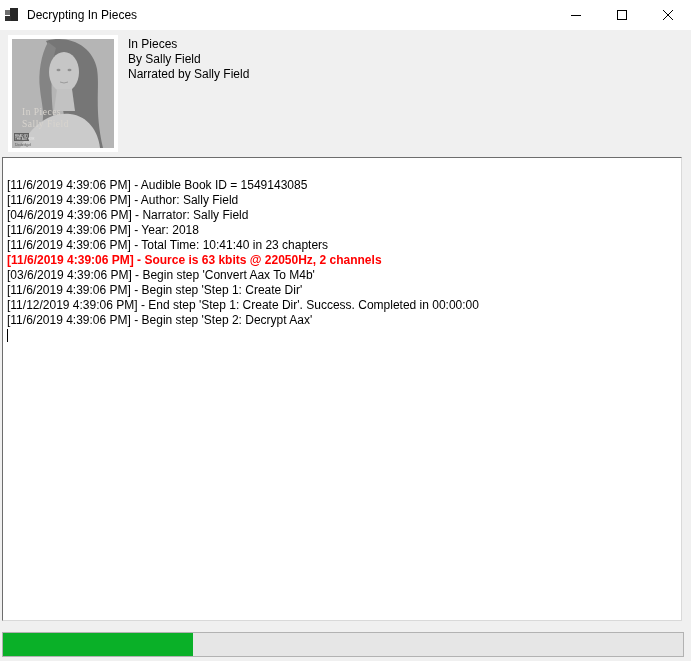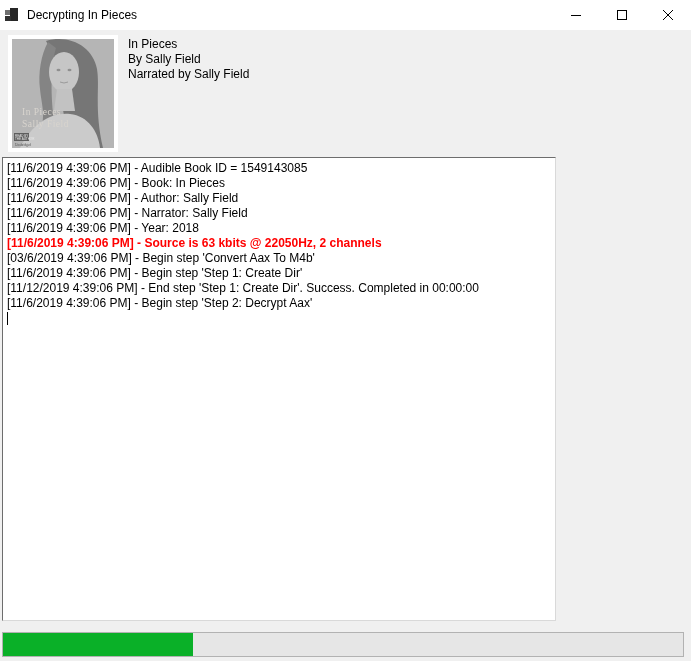"[11/6/2019 4:39:06 PM] - Audible" .logbox { padding: 3px 4px -> 20px 4px; width: 554px -> 680px }
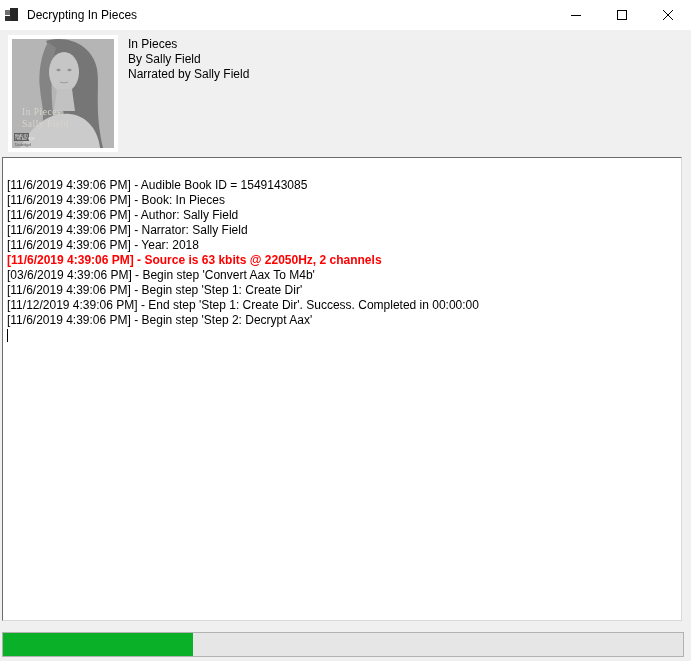"[11/6/2019 4:39:06 PM] - Book:" div.log-line { html: <div>[11/6/2019 4:39:06 PM] - Book: In Pieces</div> -> none }
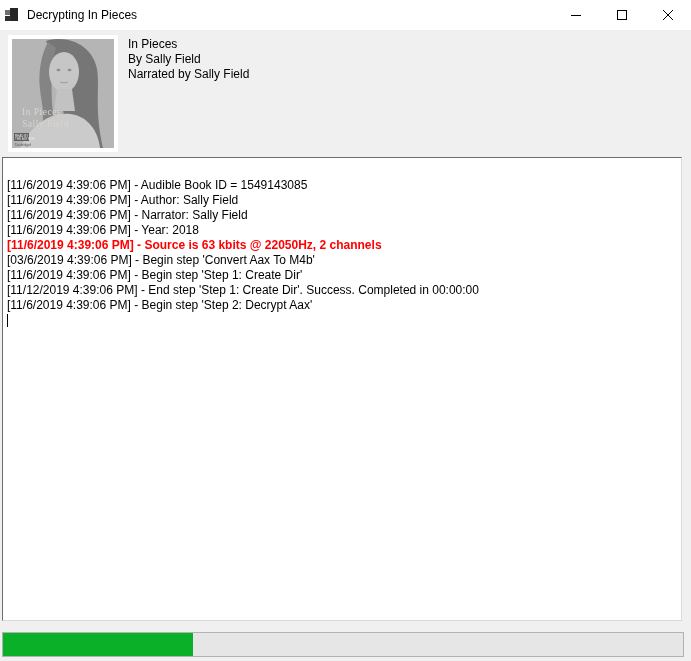"[11/6/2019 4:39:06 PM] - Narrator:" div.log-line { text: 11/6/2019 -> 04/6/2019 }
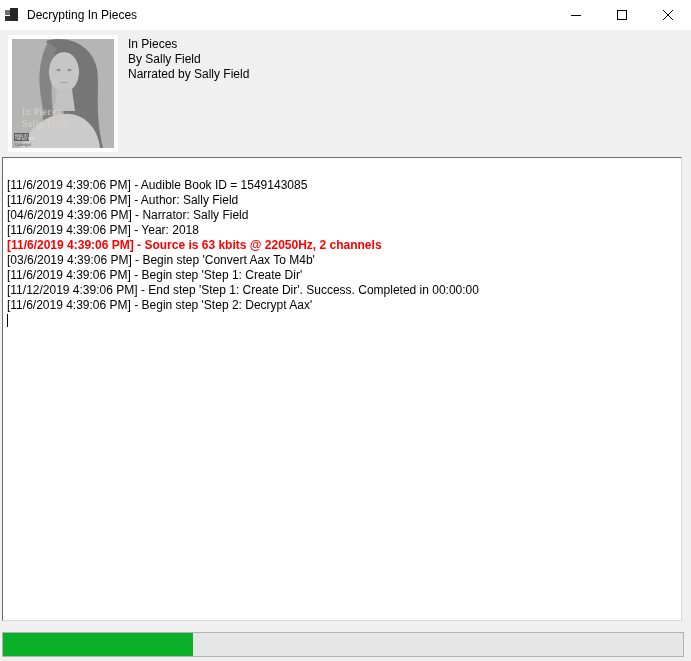"[11/6/2019 4:39:06 PM] - Total" div.log-line { html: none -> <div>[11/6/2019 4:39:06 PM] - Total Time: 10:41:40 in 23 chapters</div> }
